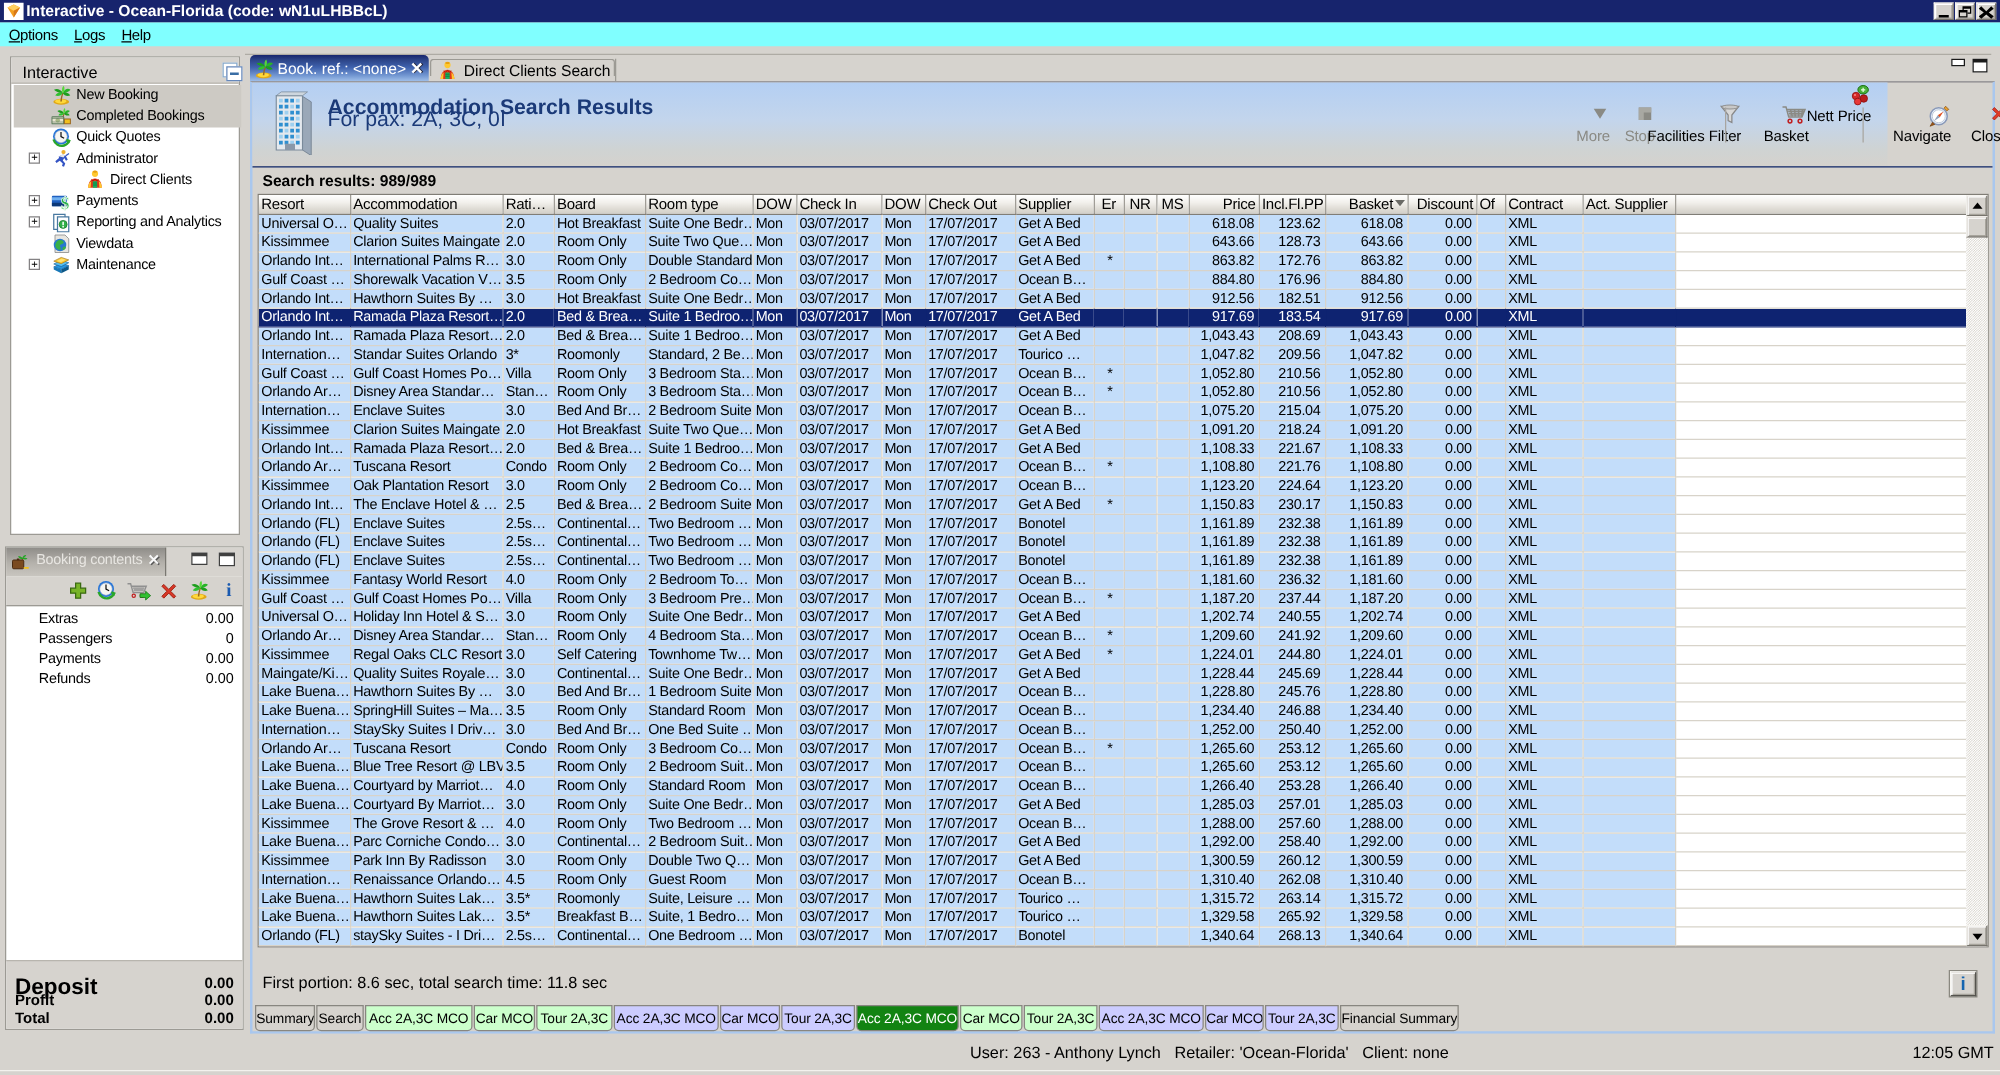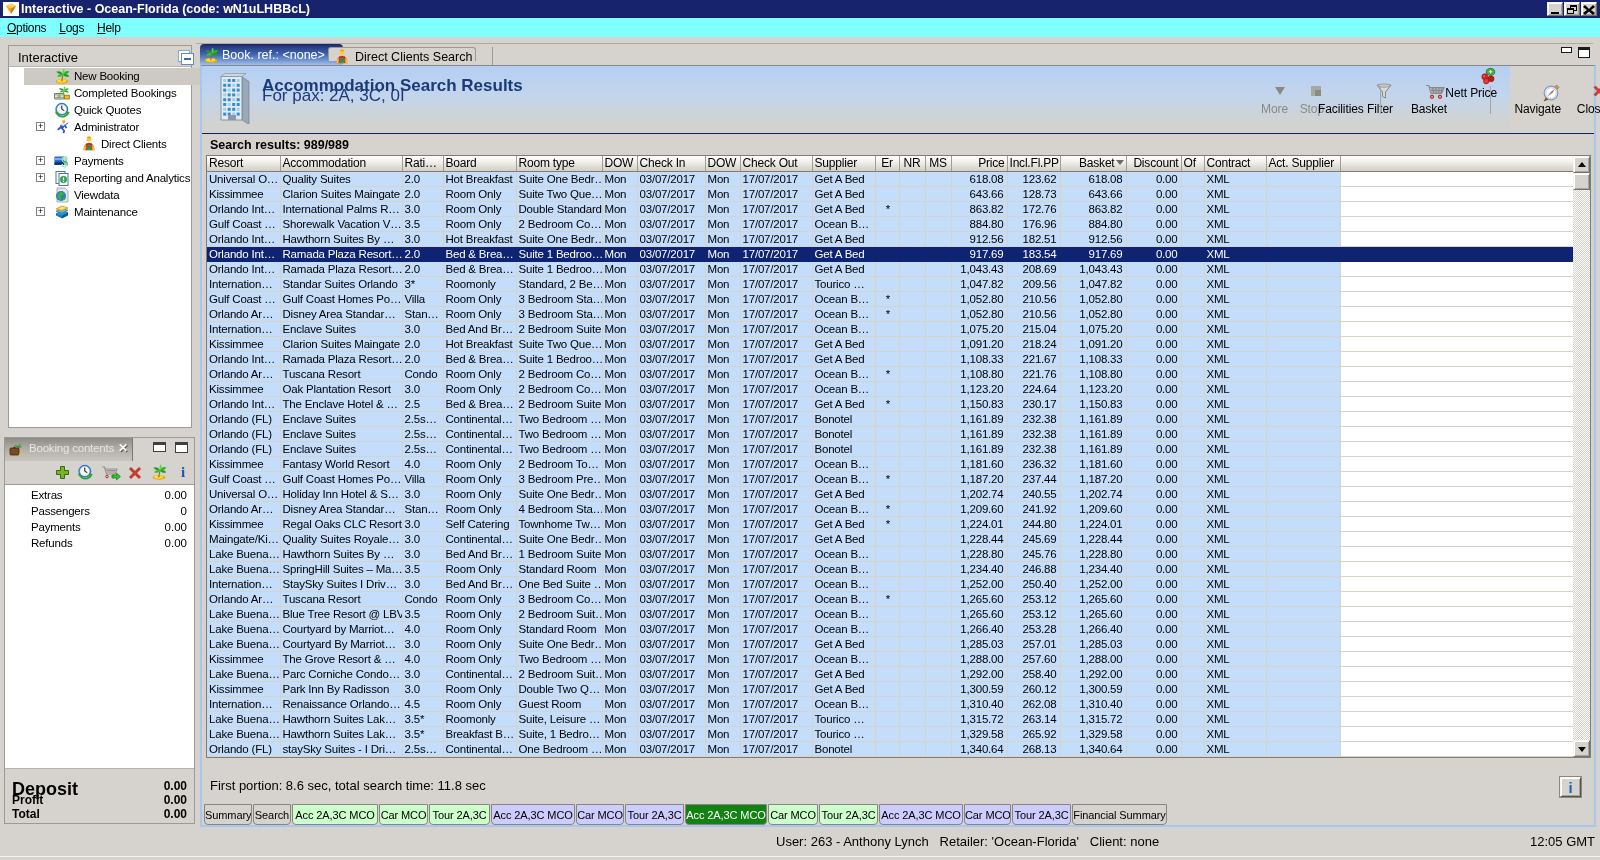"Direct Clients Search" div.abs { left: 328px -> 344px }
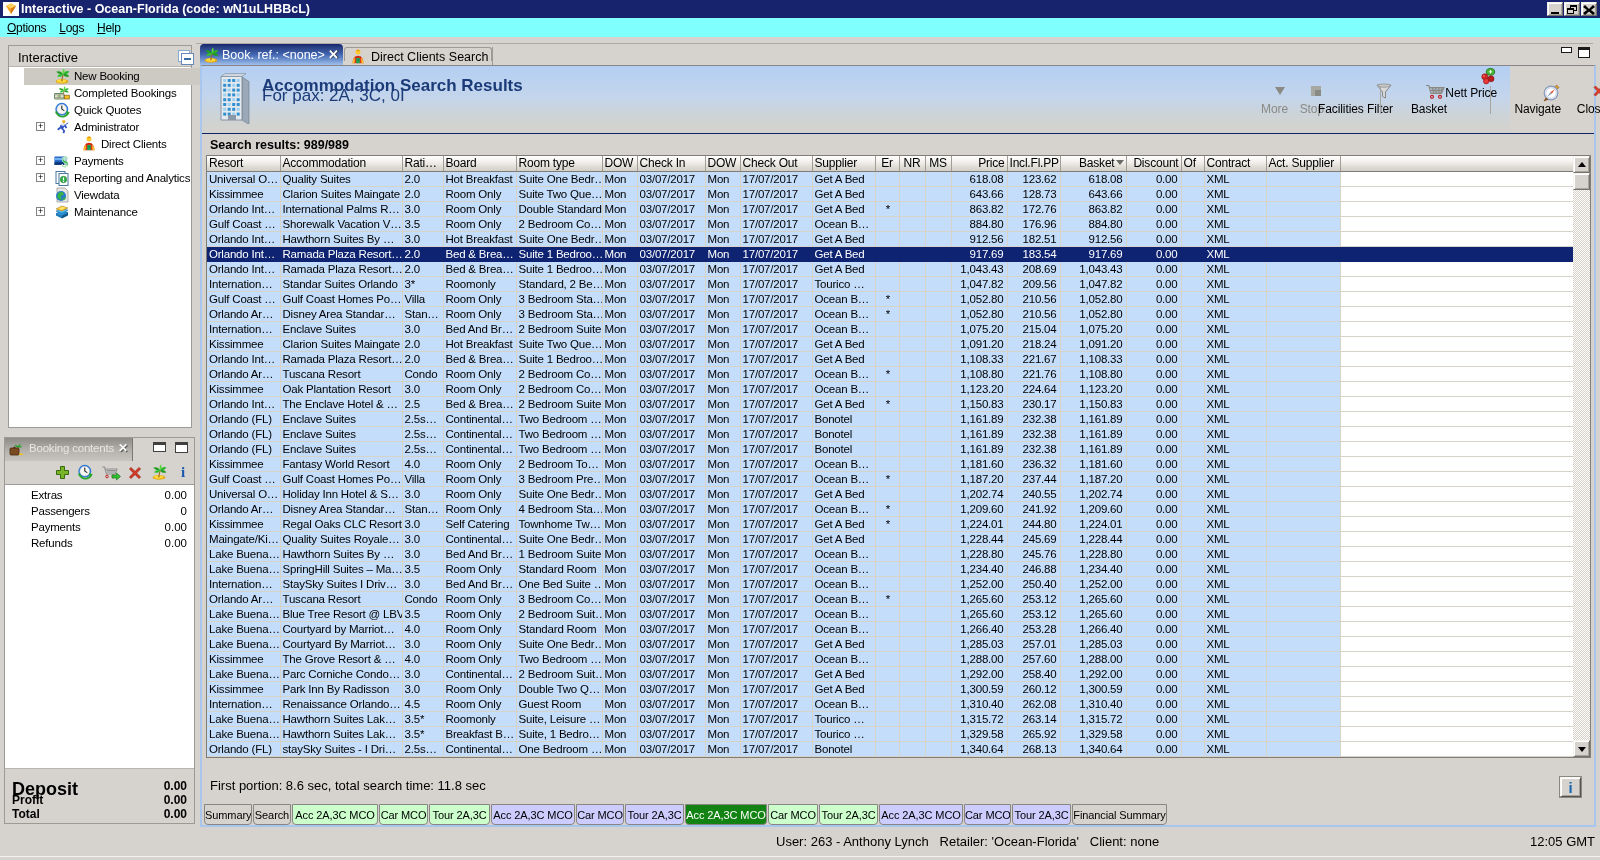"New Booking" .treerow { height: 17px -> 34px; left: 15px -> 2px }
